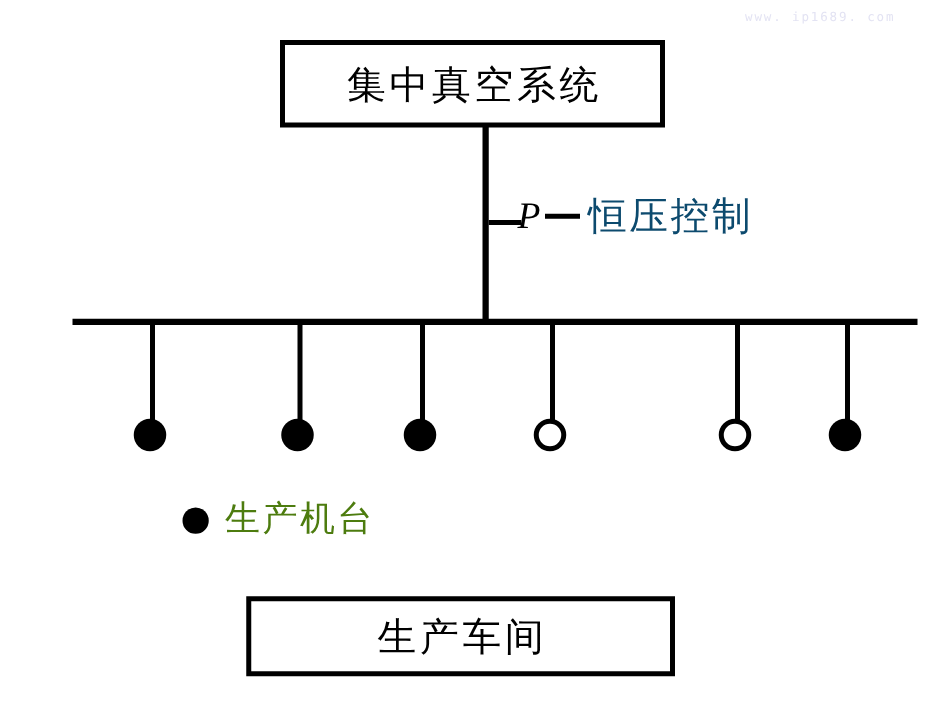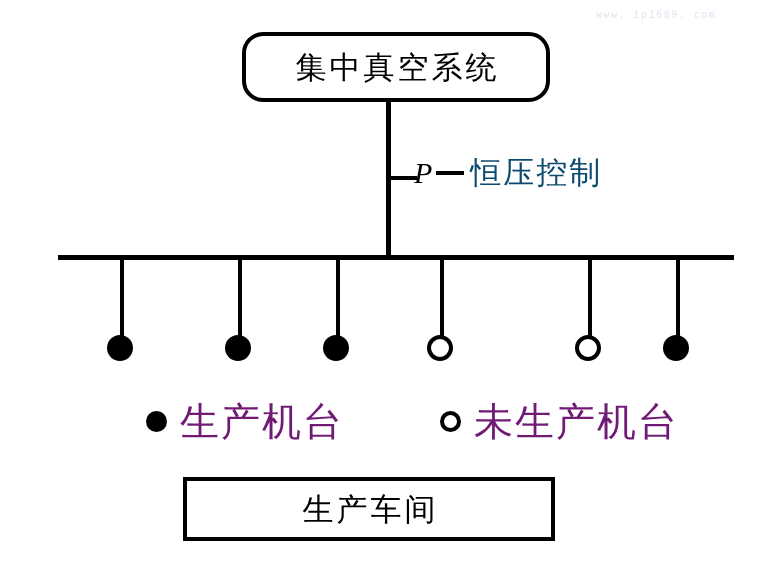"集中真空系统" #vacuum-box { border-radius: 21px -> none; left: 242px -> 224px }
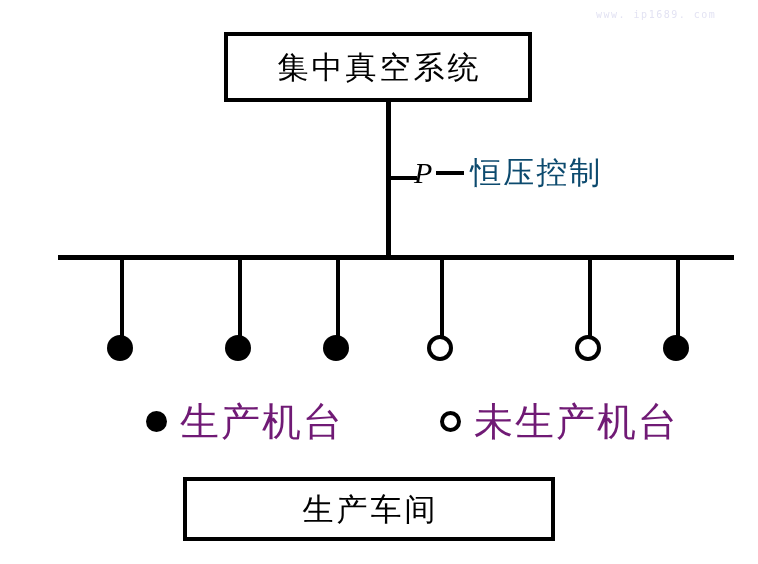"生产机台" .legend-label { color: #701a75 -> #4d7c0f; font-size: 39px -> 28px }
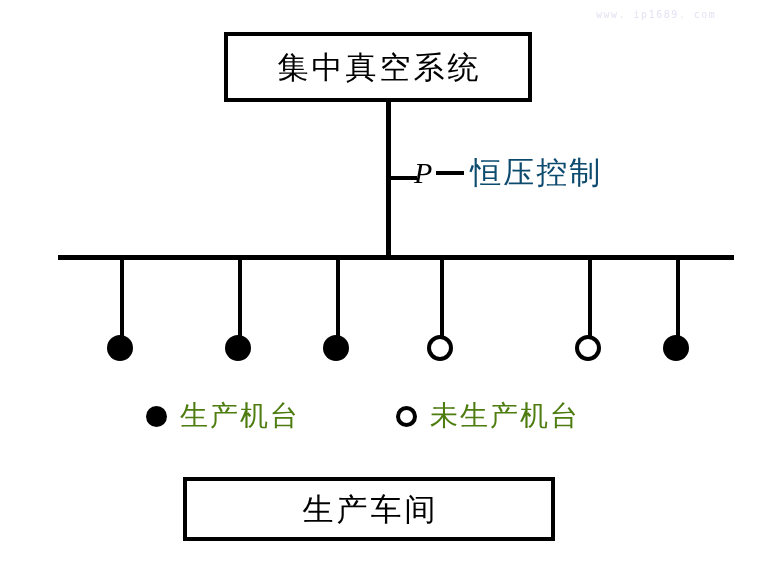"未生产机台" div.legend-item { html: <div> <span></span> <span>未生产机台</span> </div> -> none }
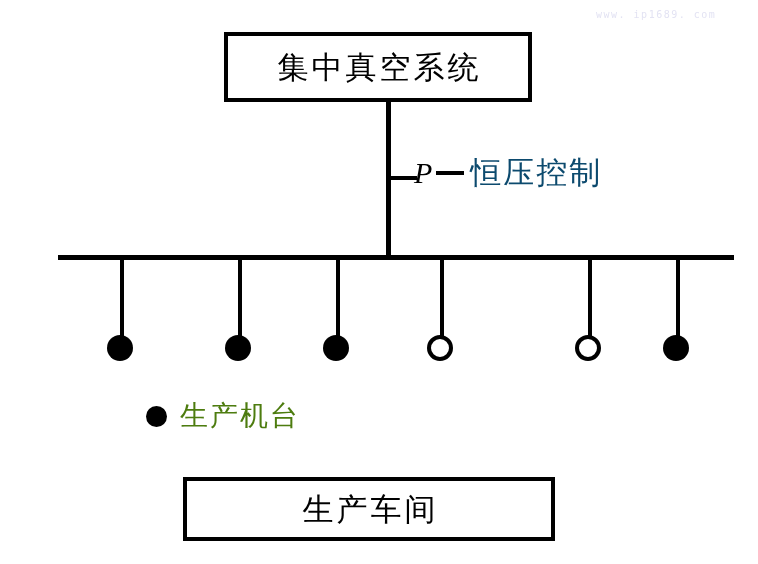"生产车间" #workshop-box { left: 183px -> 197px; width: 372px -> 343px }
